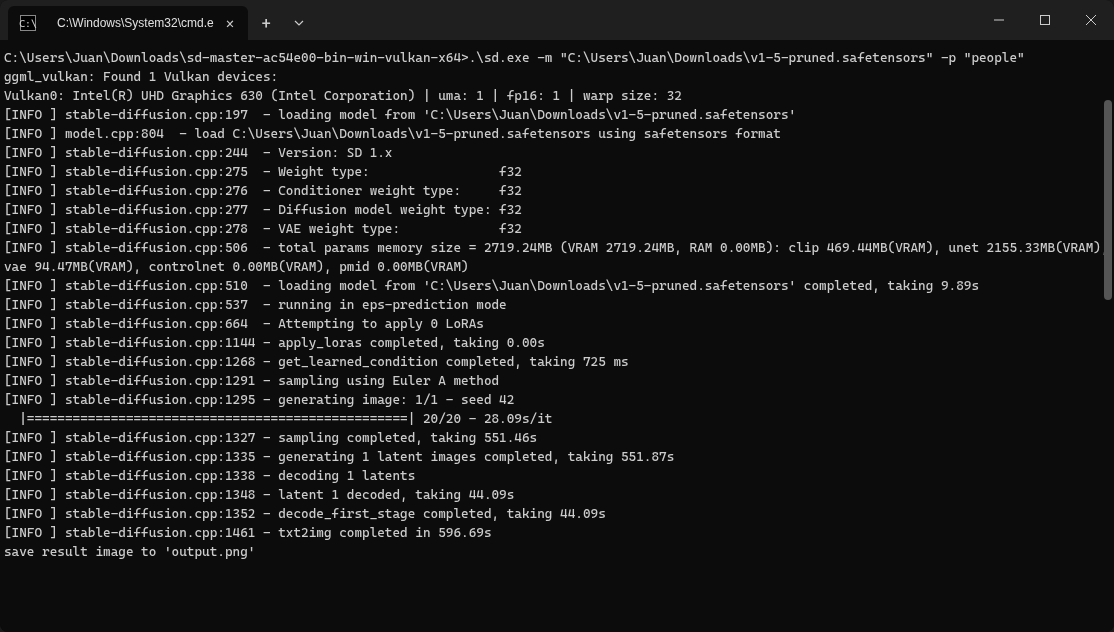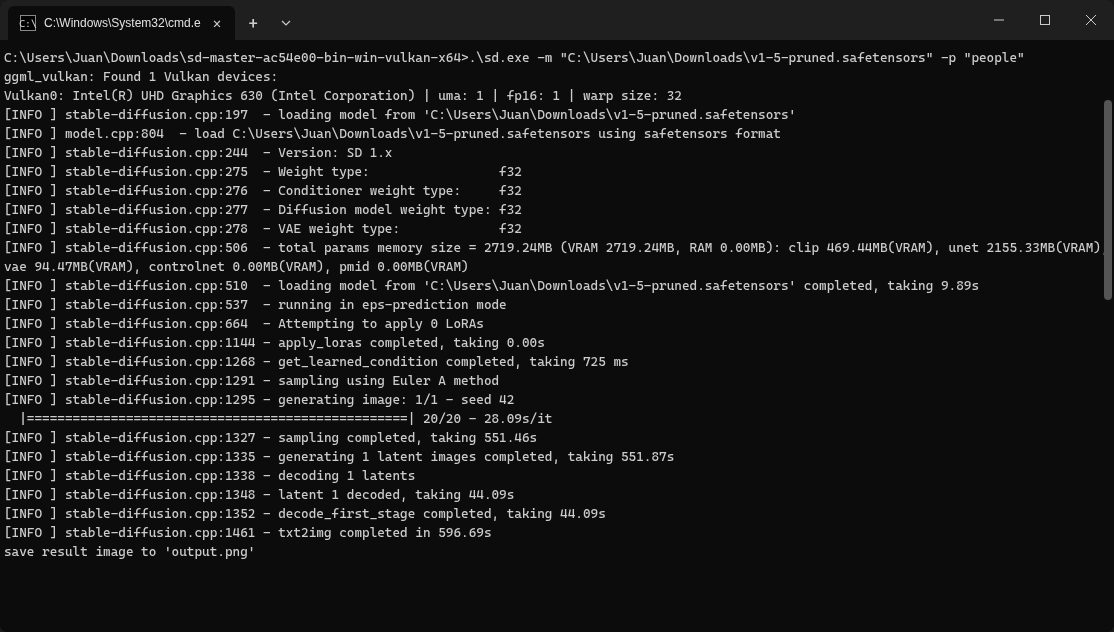"C:\Windows\System32\cmd.e" .tab-title { margin-left: none -> 13px }
